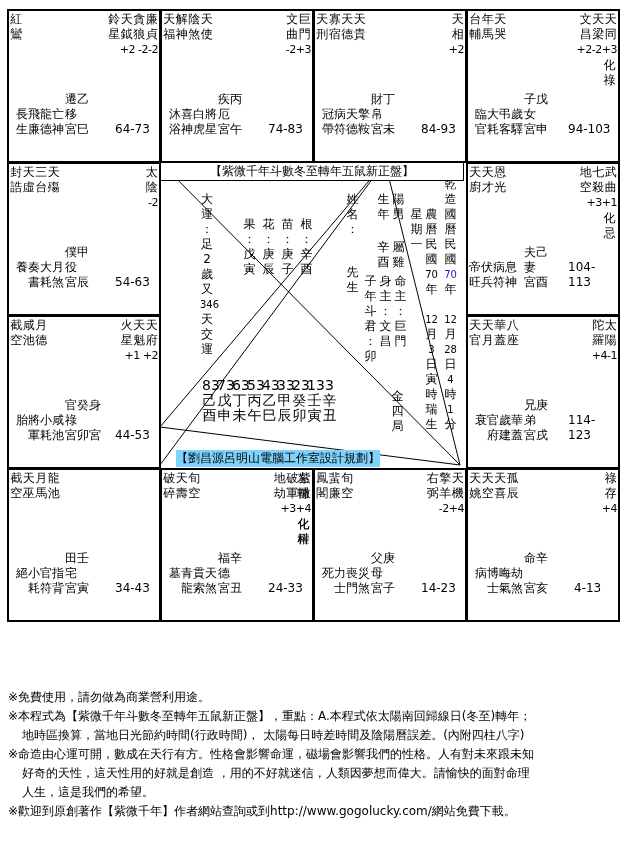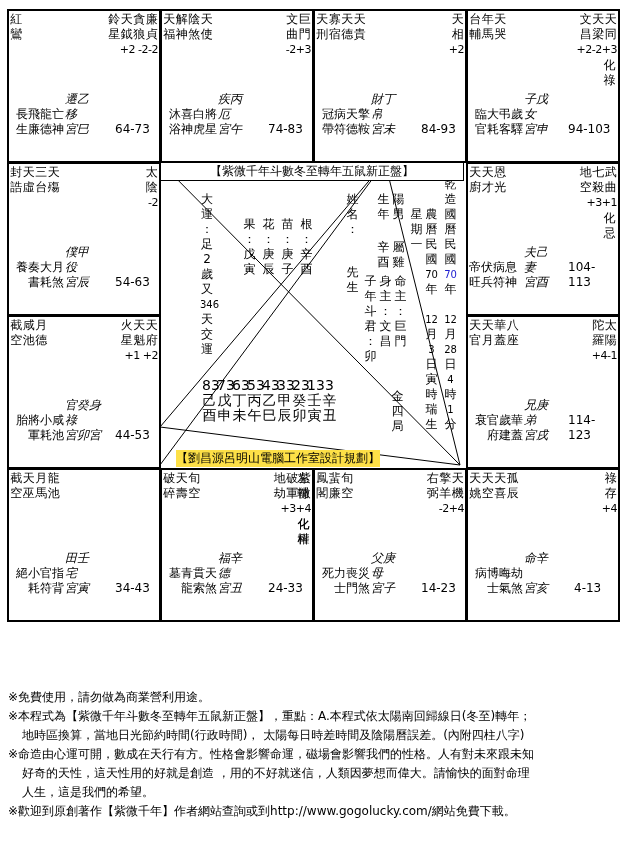"遷乙" .palace { font-style: italic -> none }
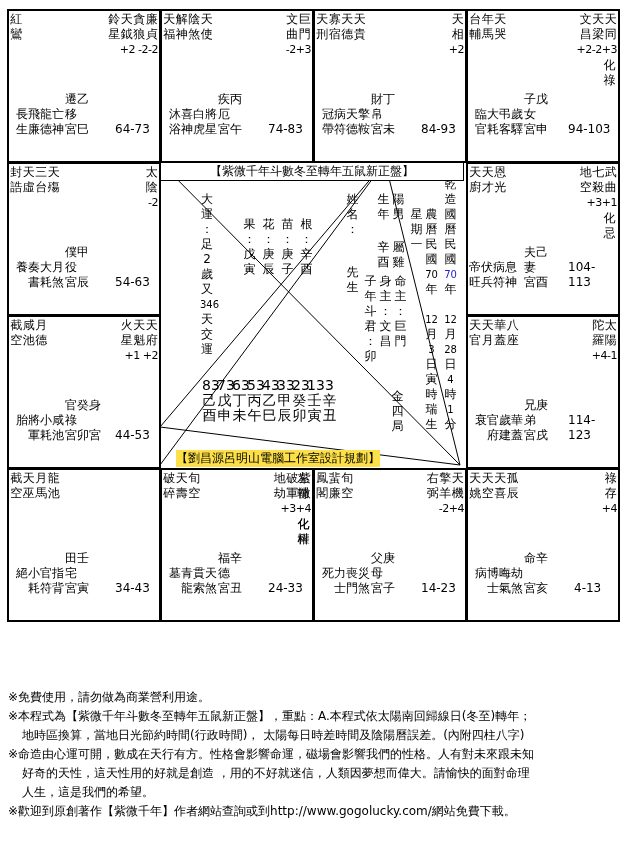"【劉昌源呂明山電腦工作室設計規劃】" .credit { background: #fde047 -> #7dd3fc }
